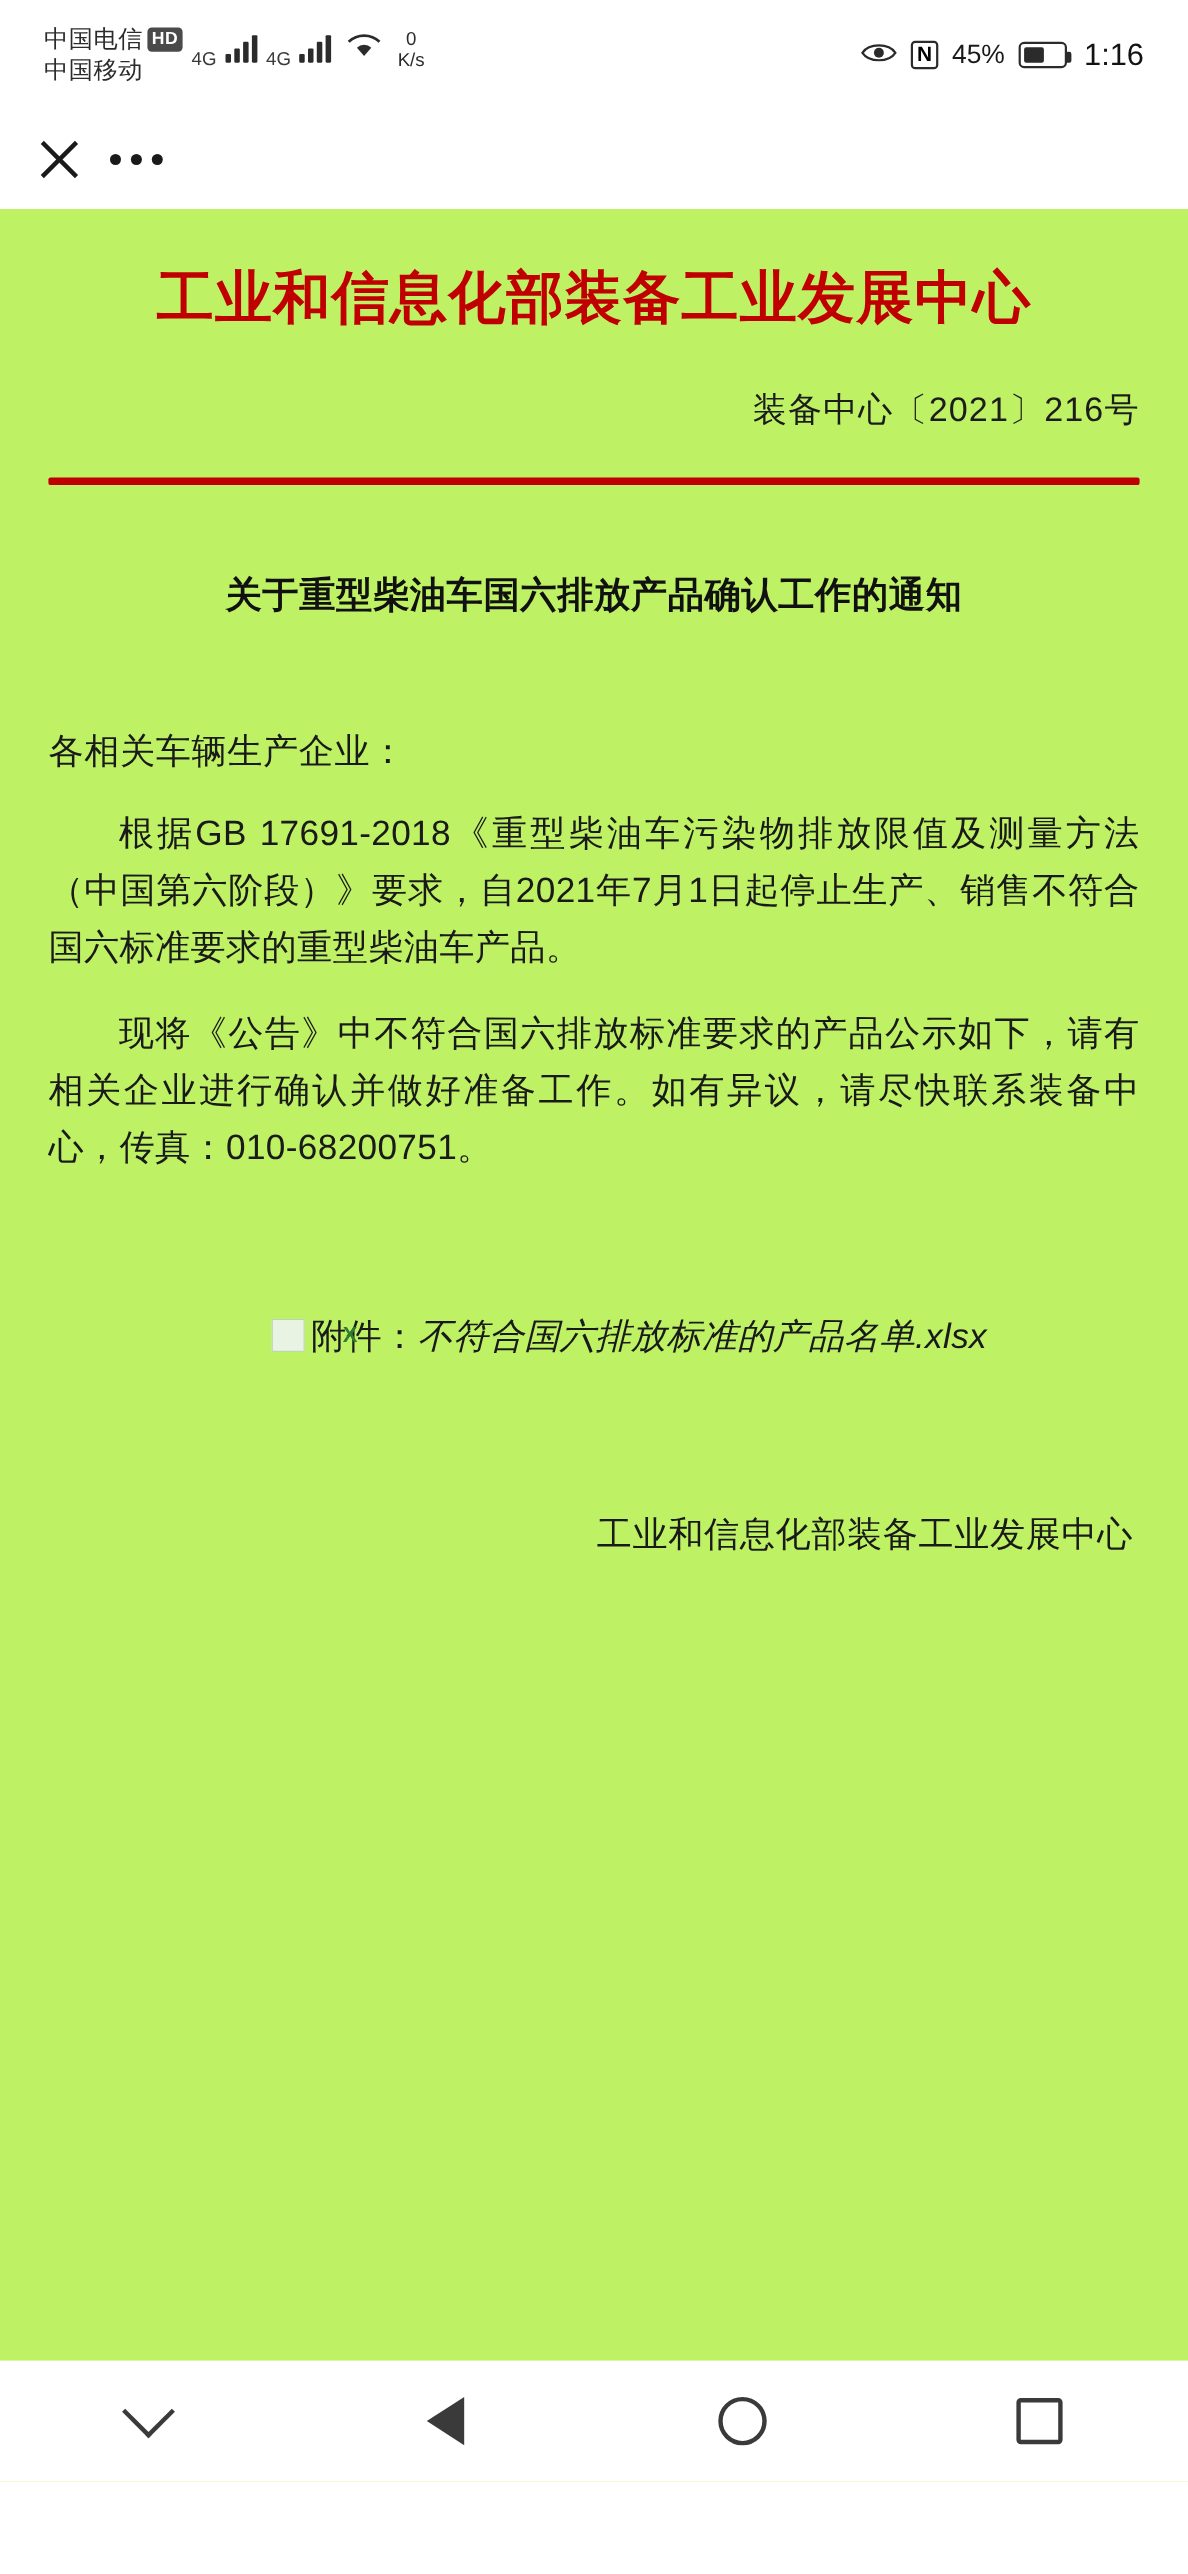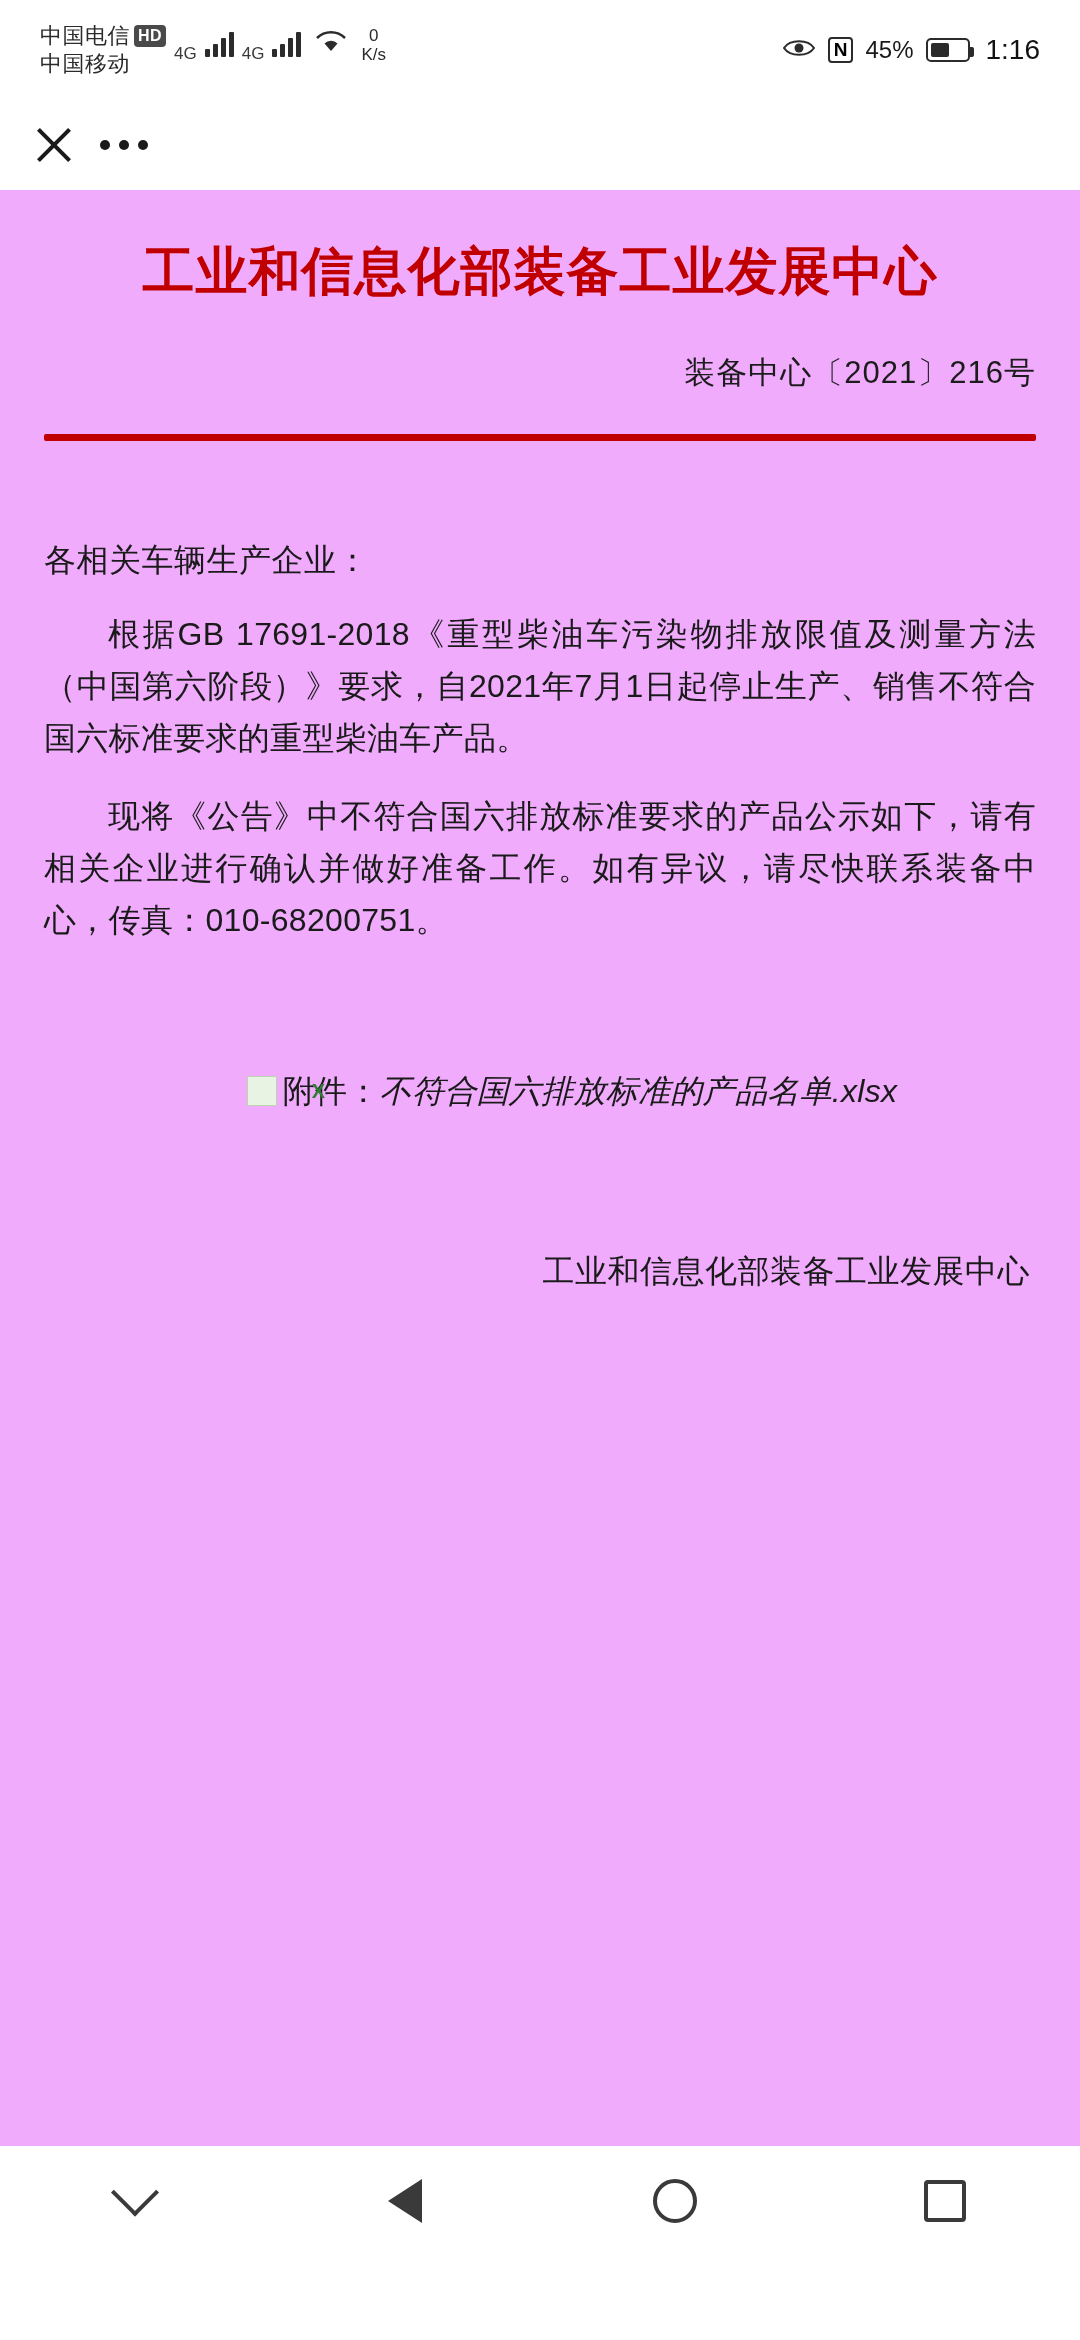"中国电信" .phone { background: #f0abfc -> #bef264 }
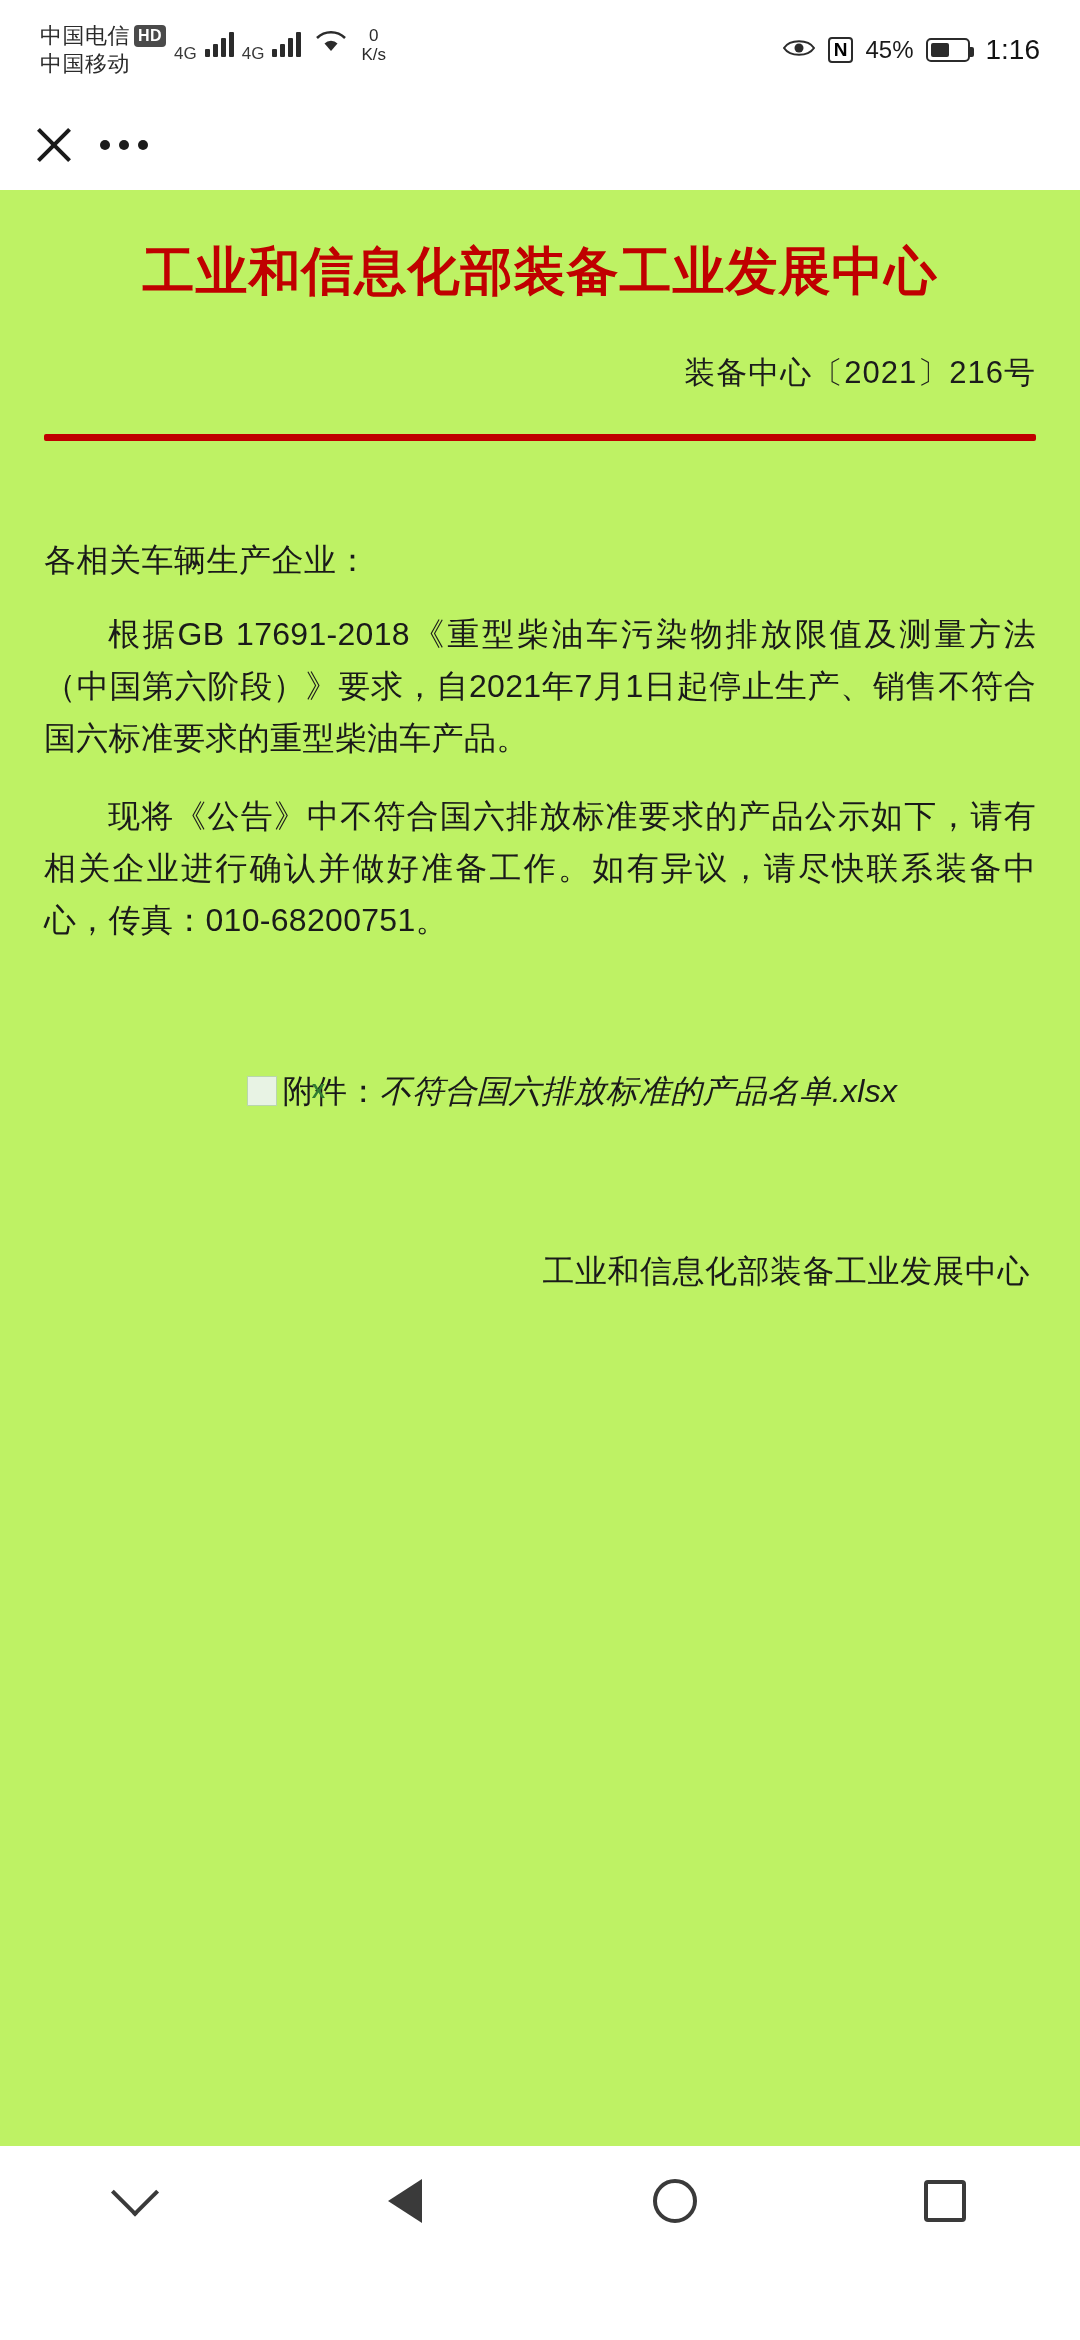"关于重型柴油车国六排放产品确认工作的通知" div.doc-title { html: none -> <div>关于重型柴油车国六排放产品确认工作的通知</div> }
